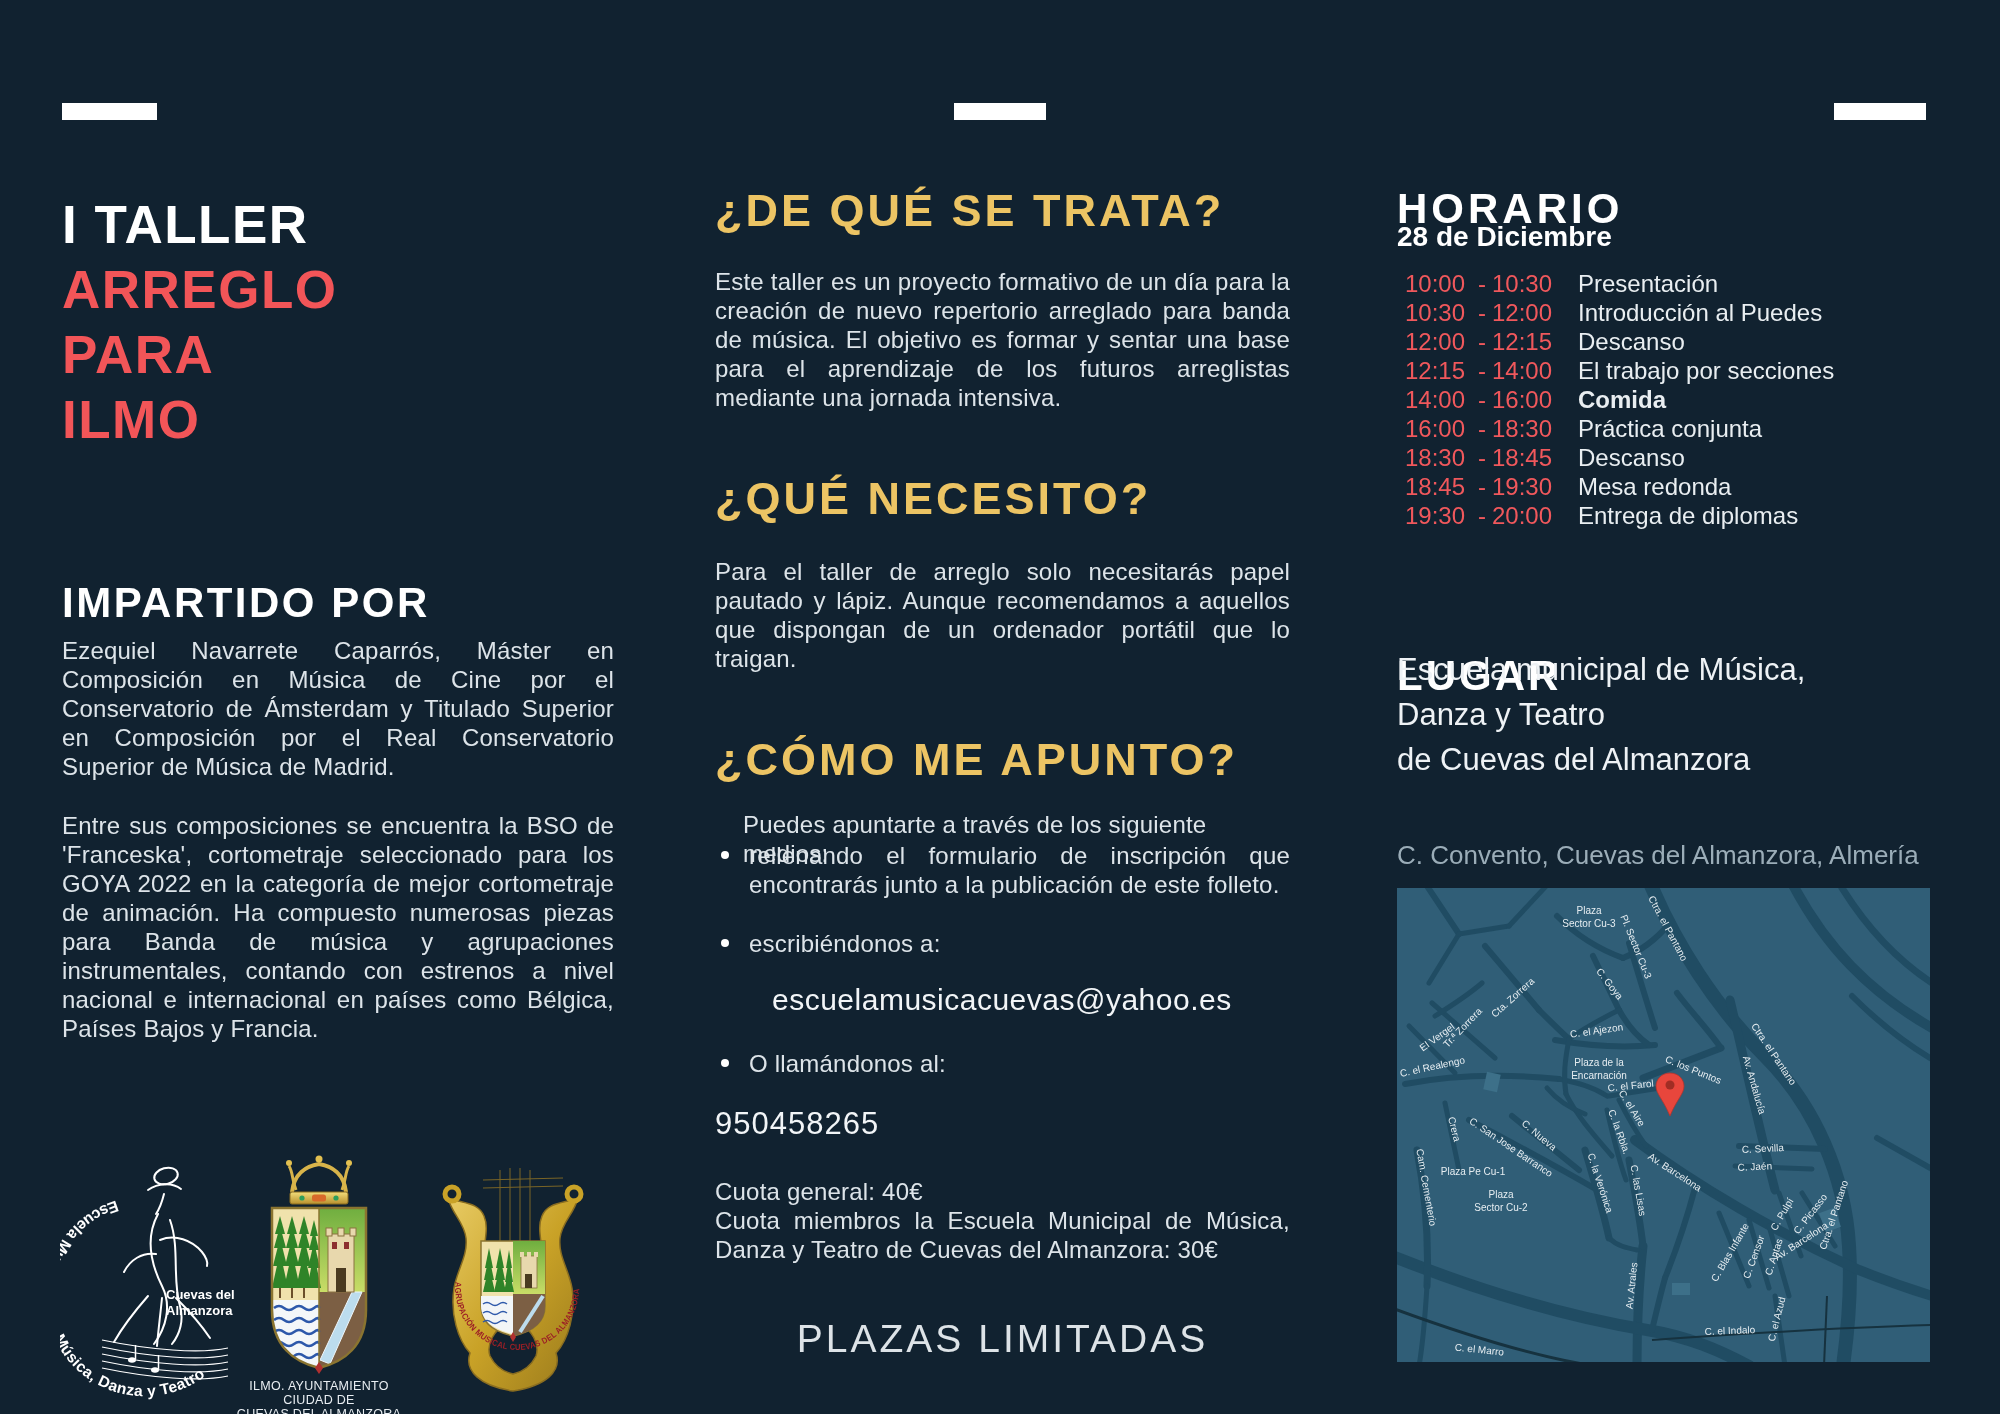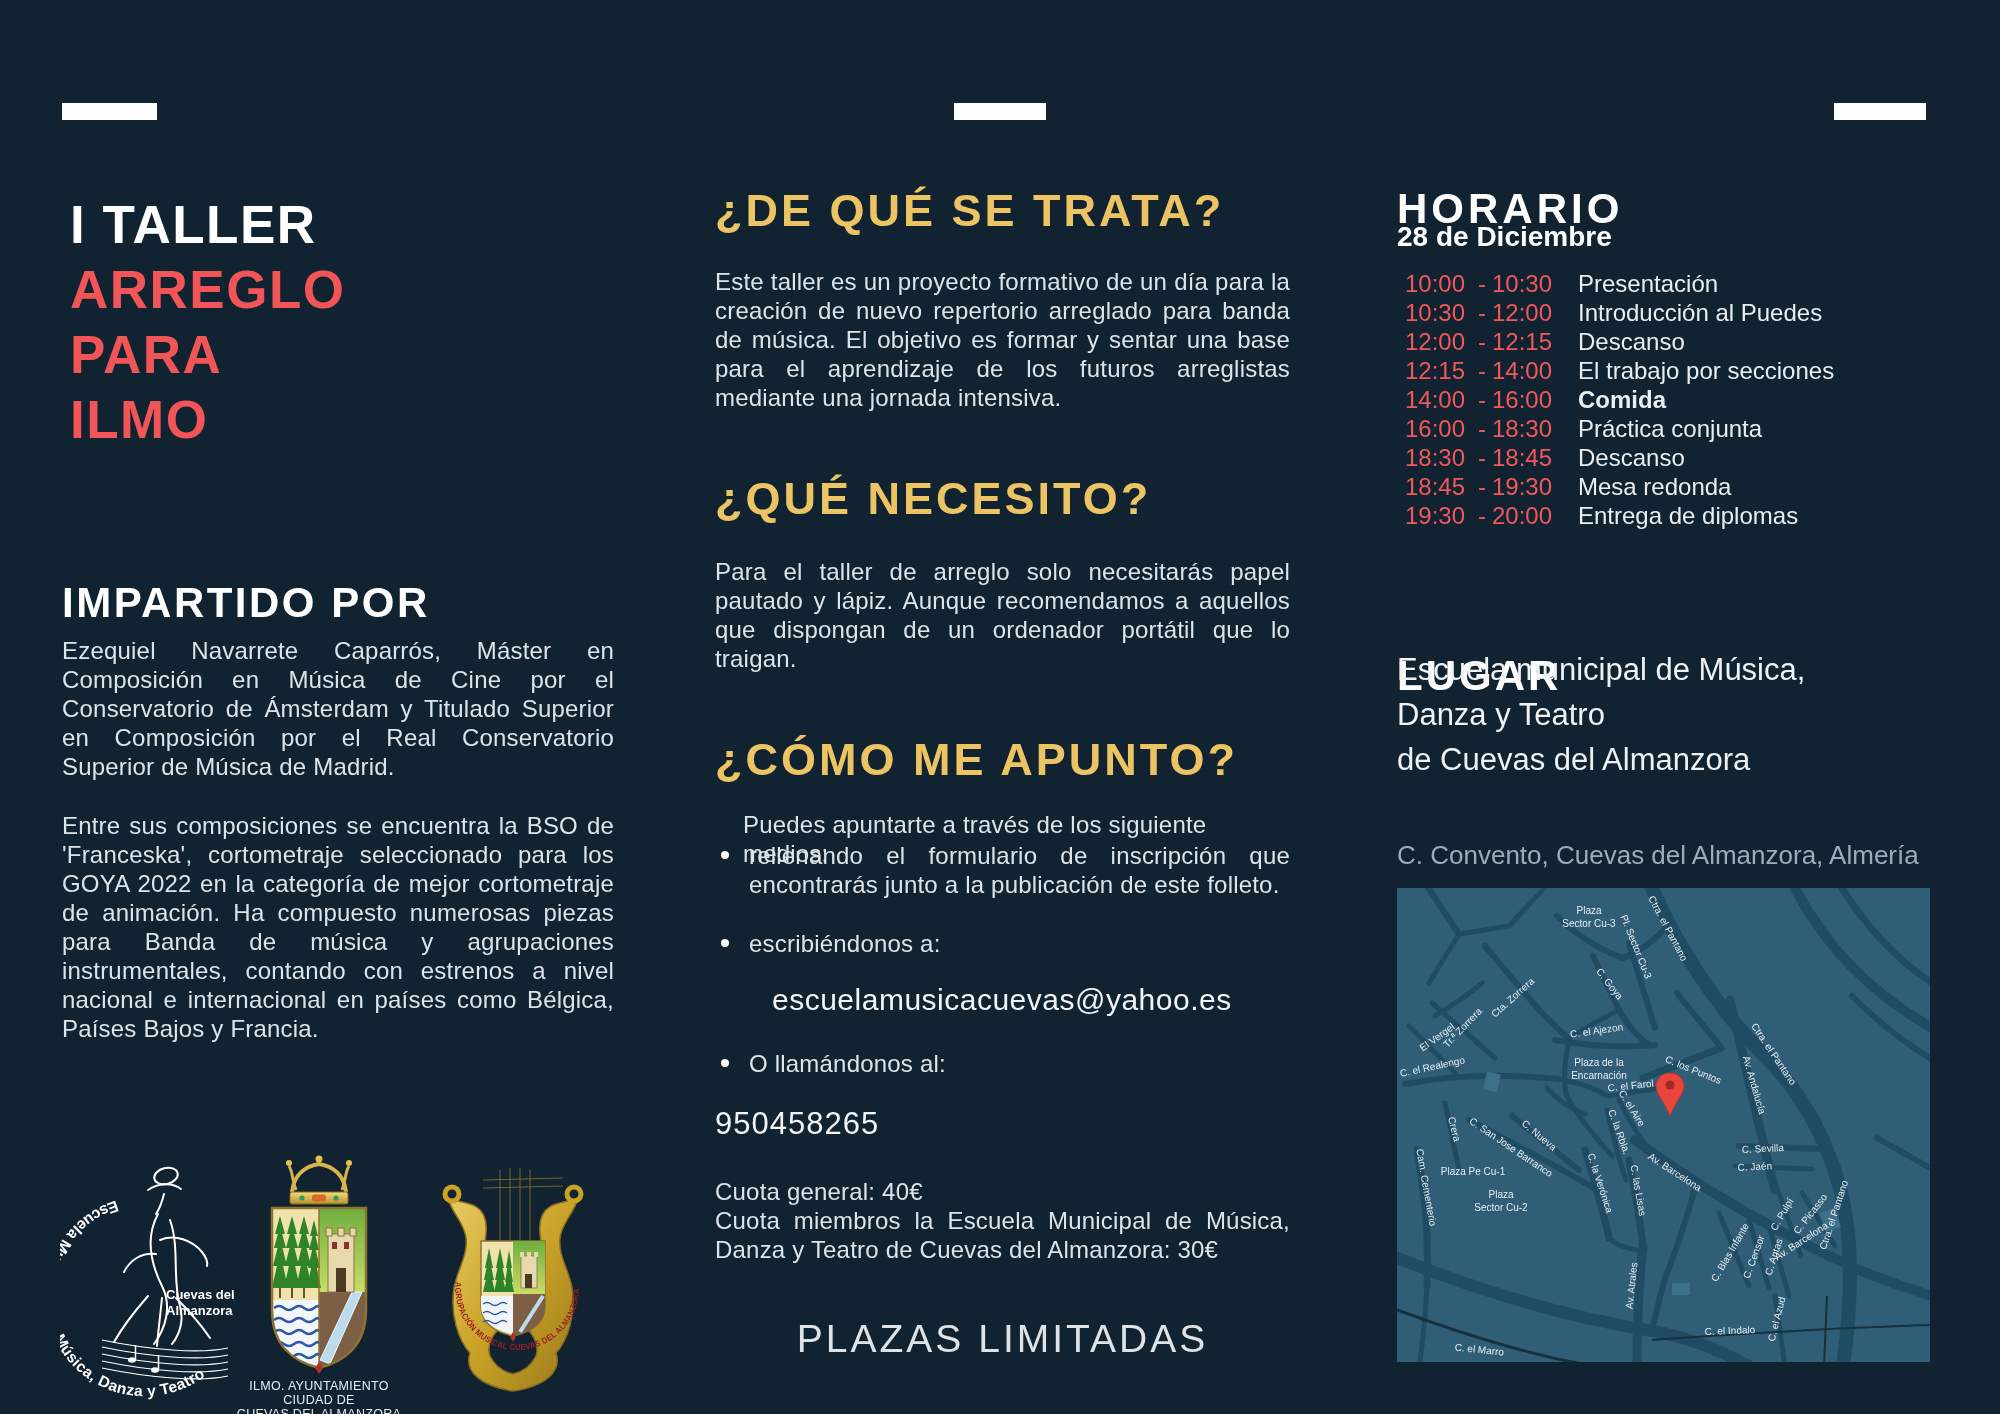"I TALLER" .title { margin-left: 8px -> none }
